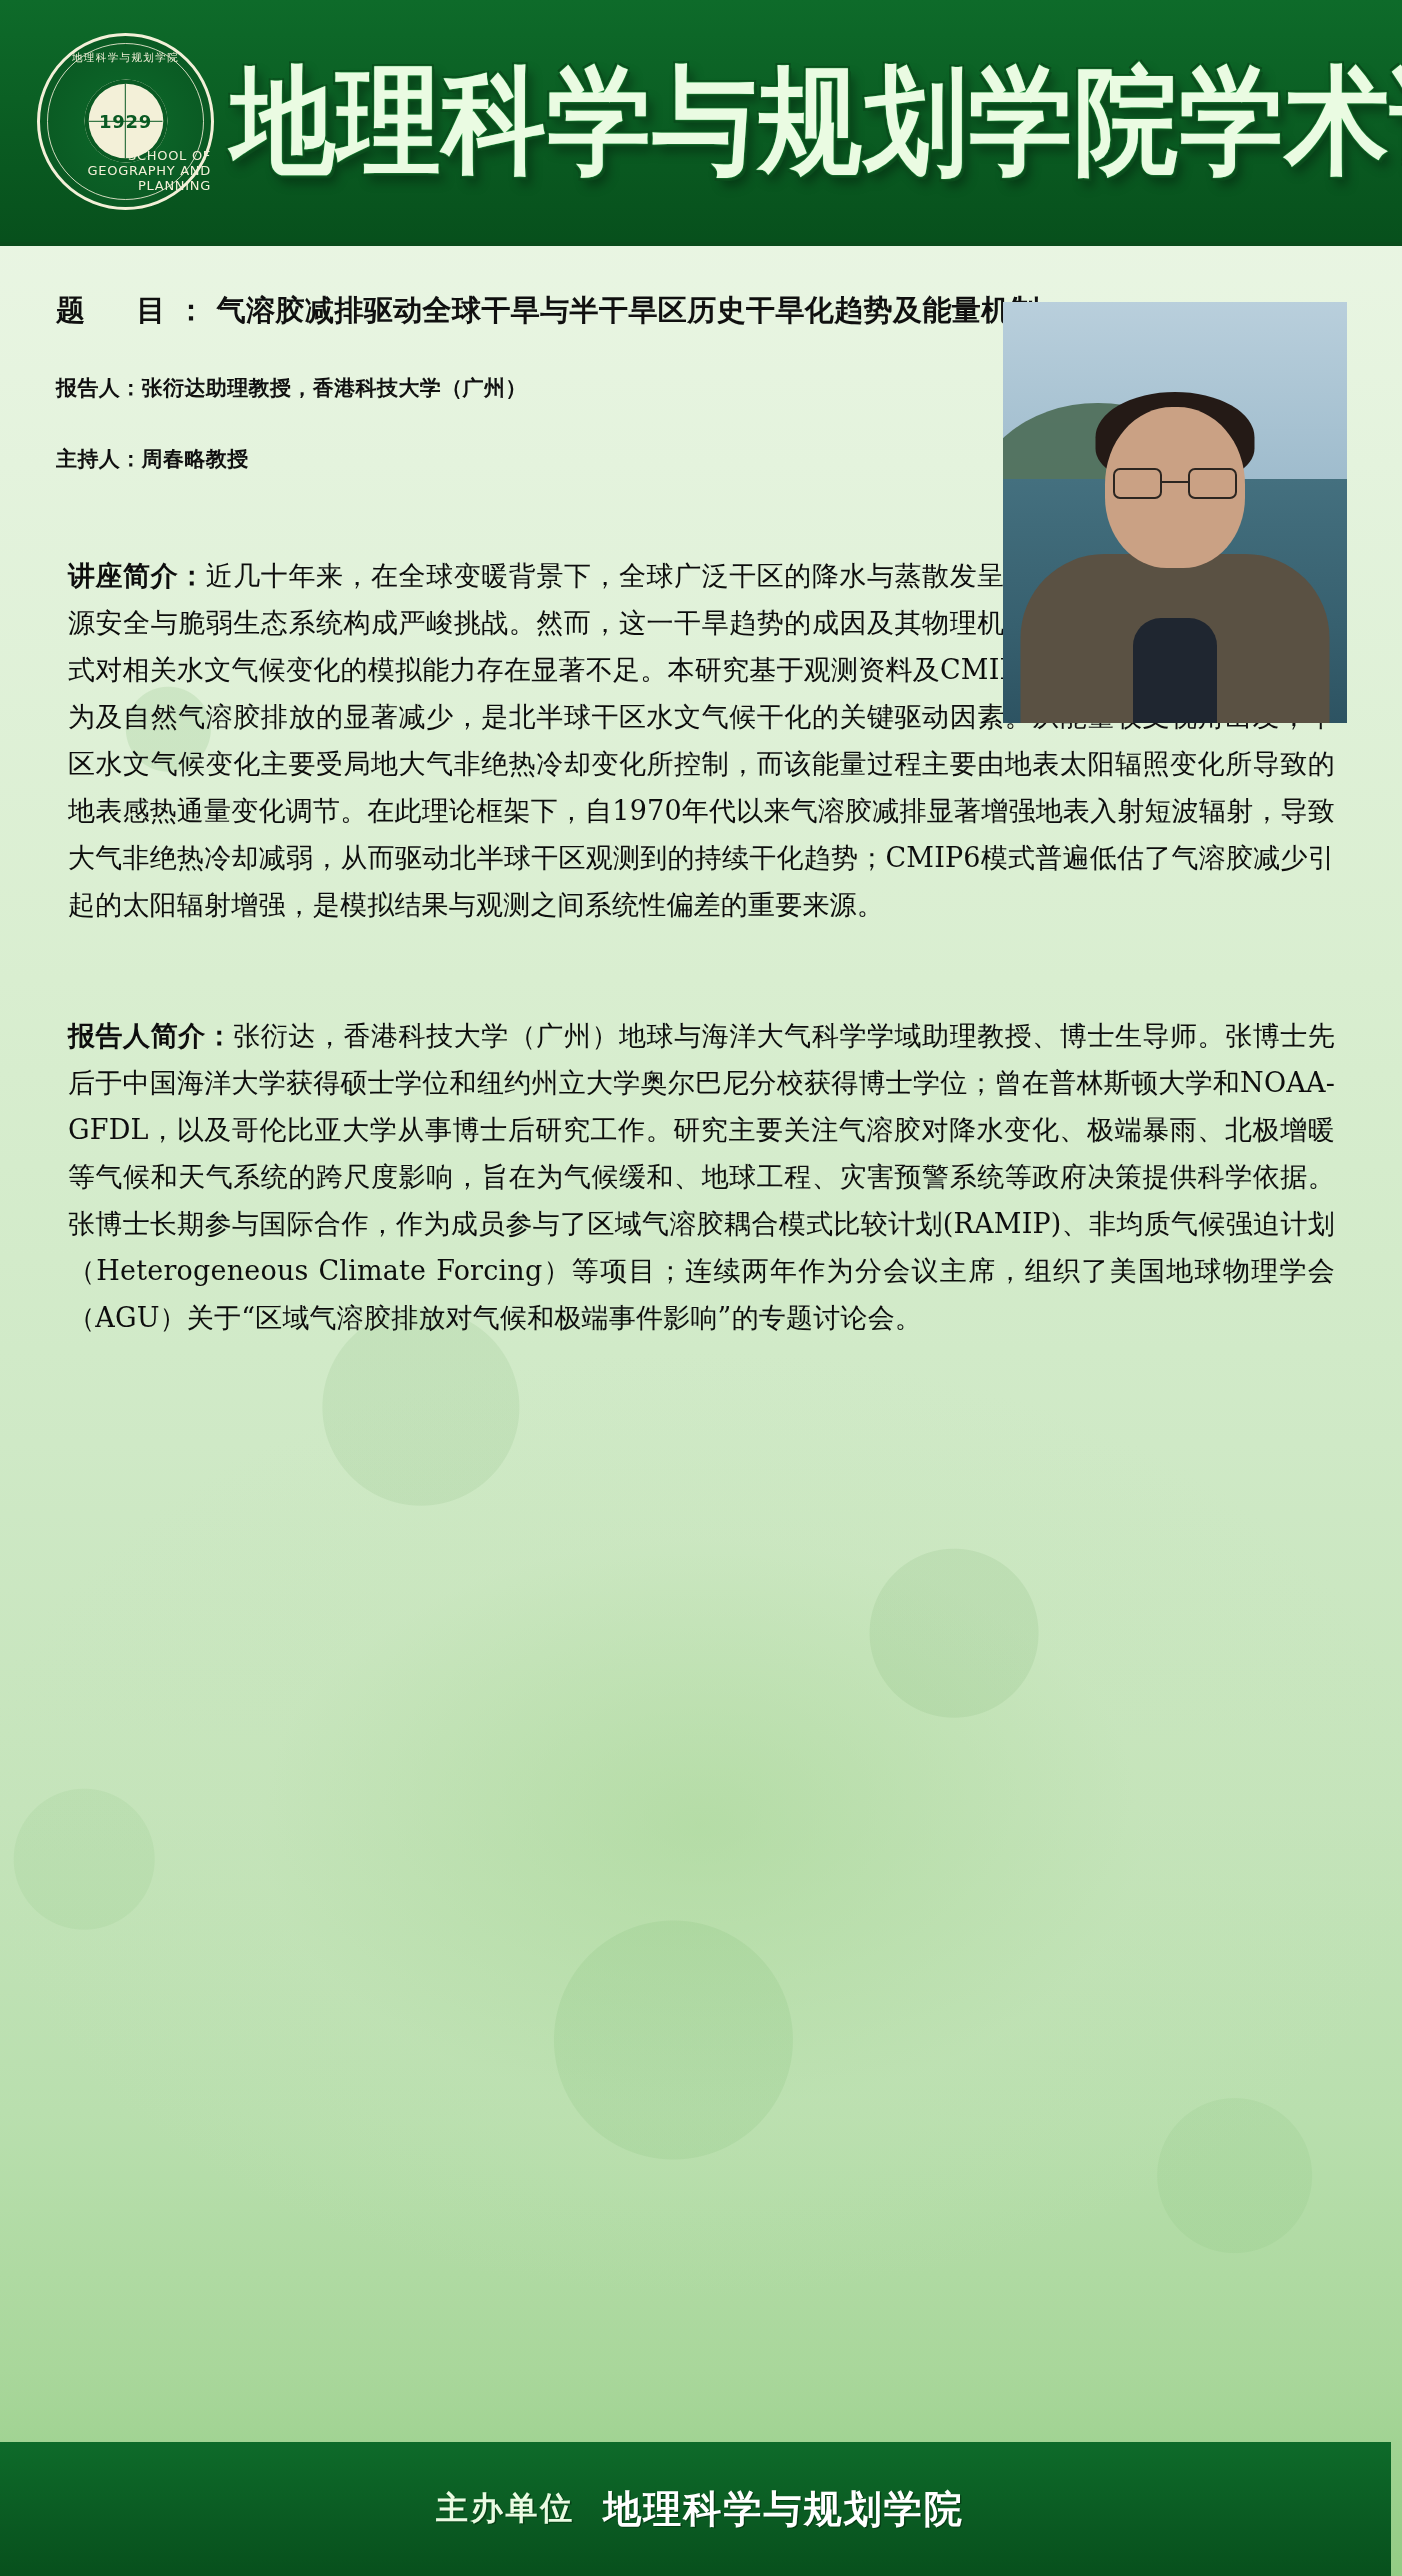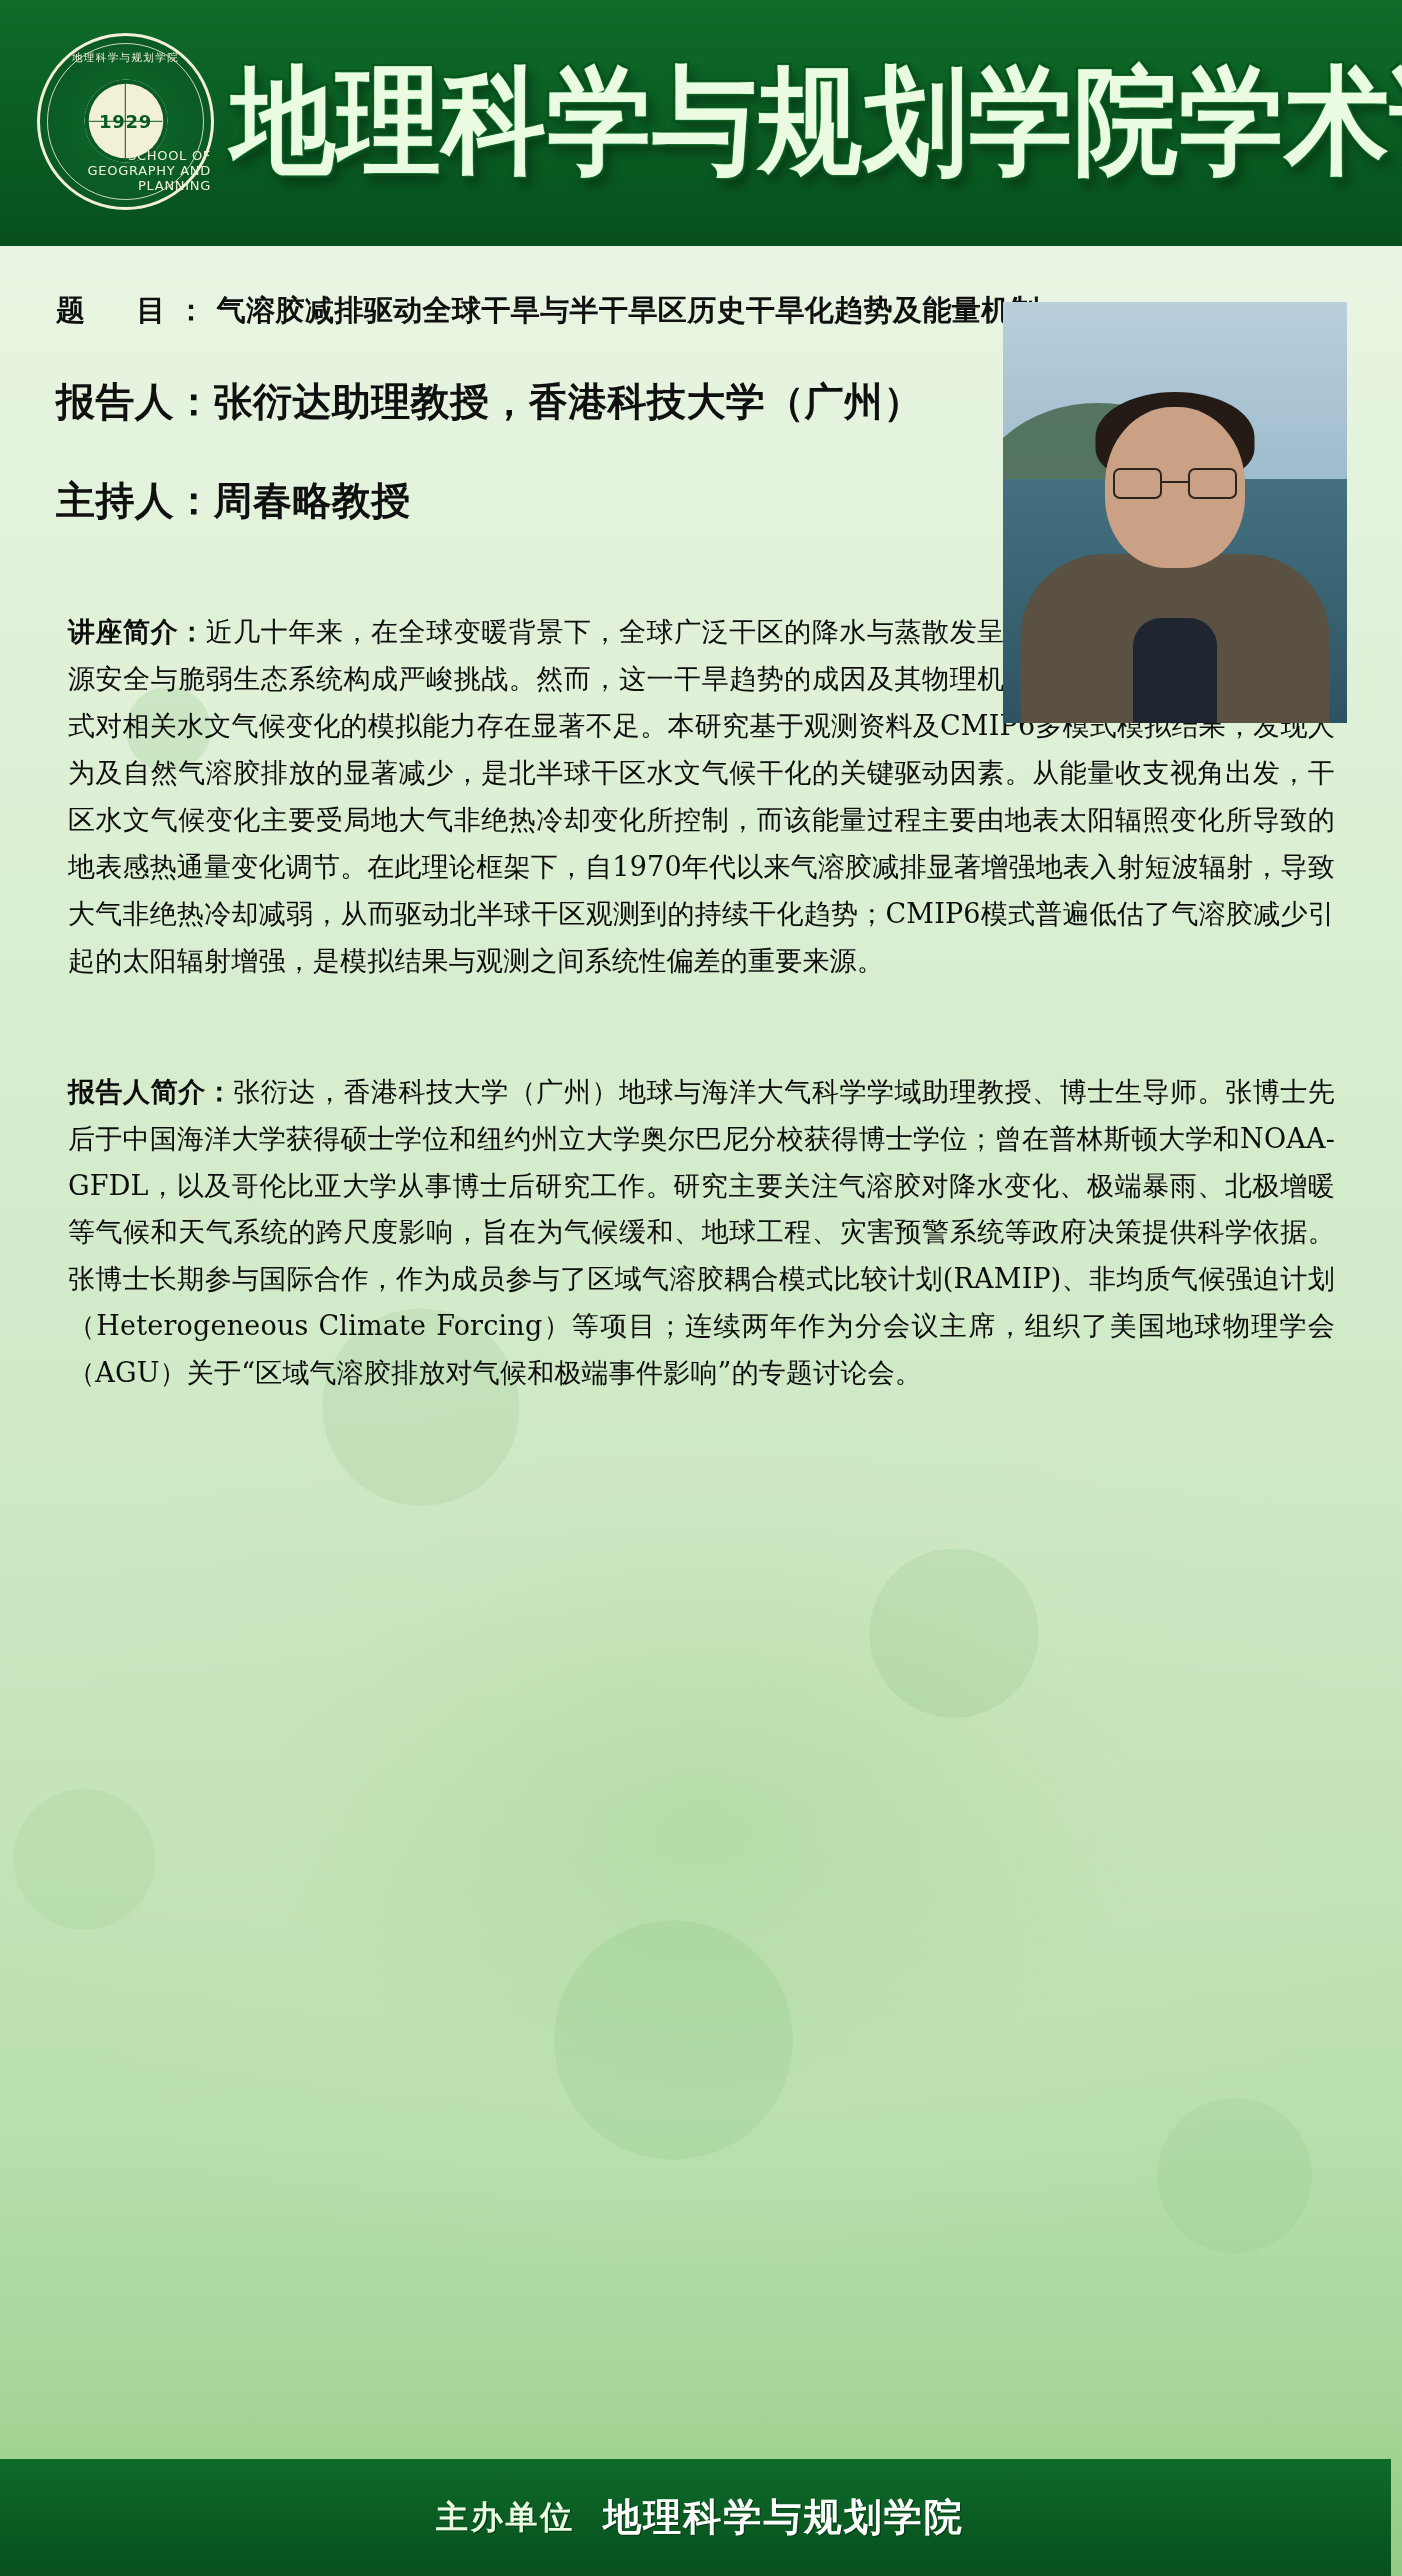"报告人：张衍达助理教授，香港科技大学（广州）" .line { font-size: 39px -> 21px }
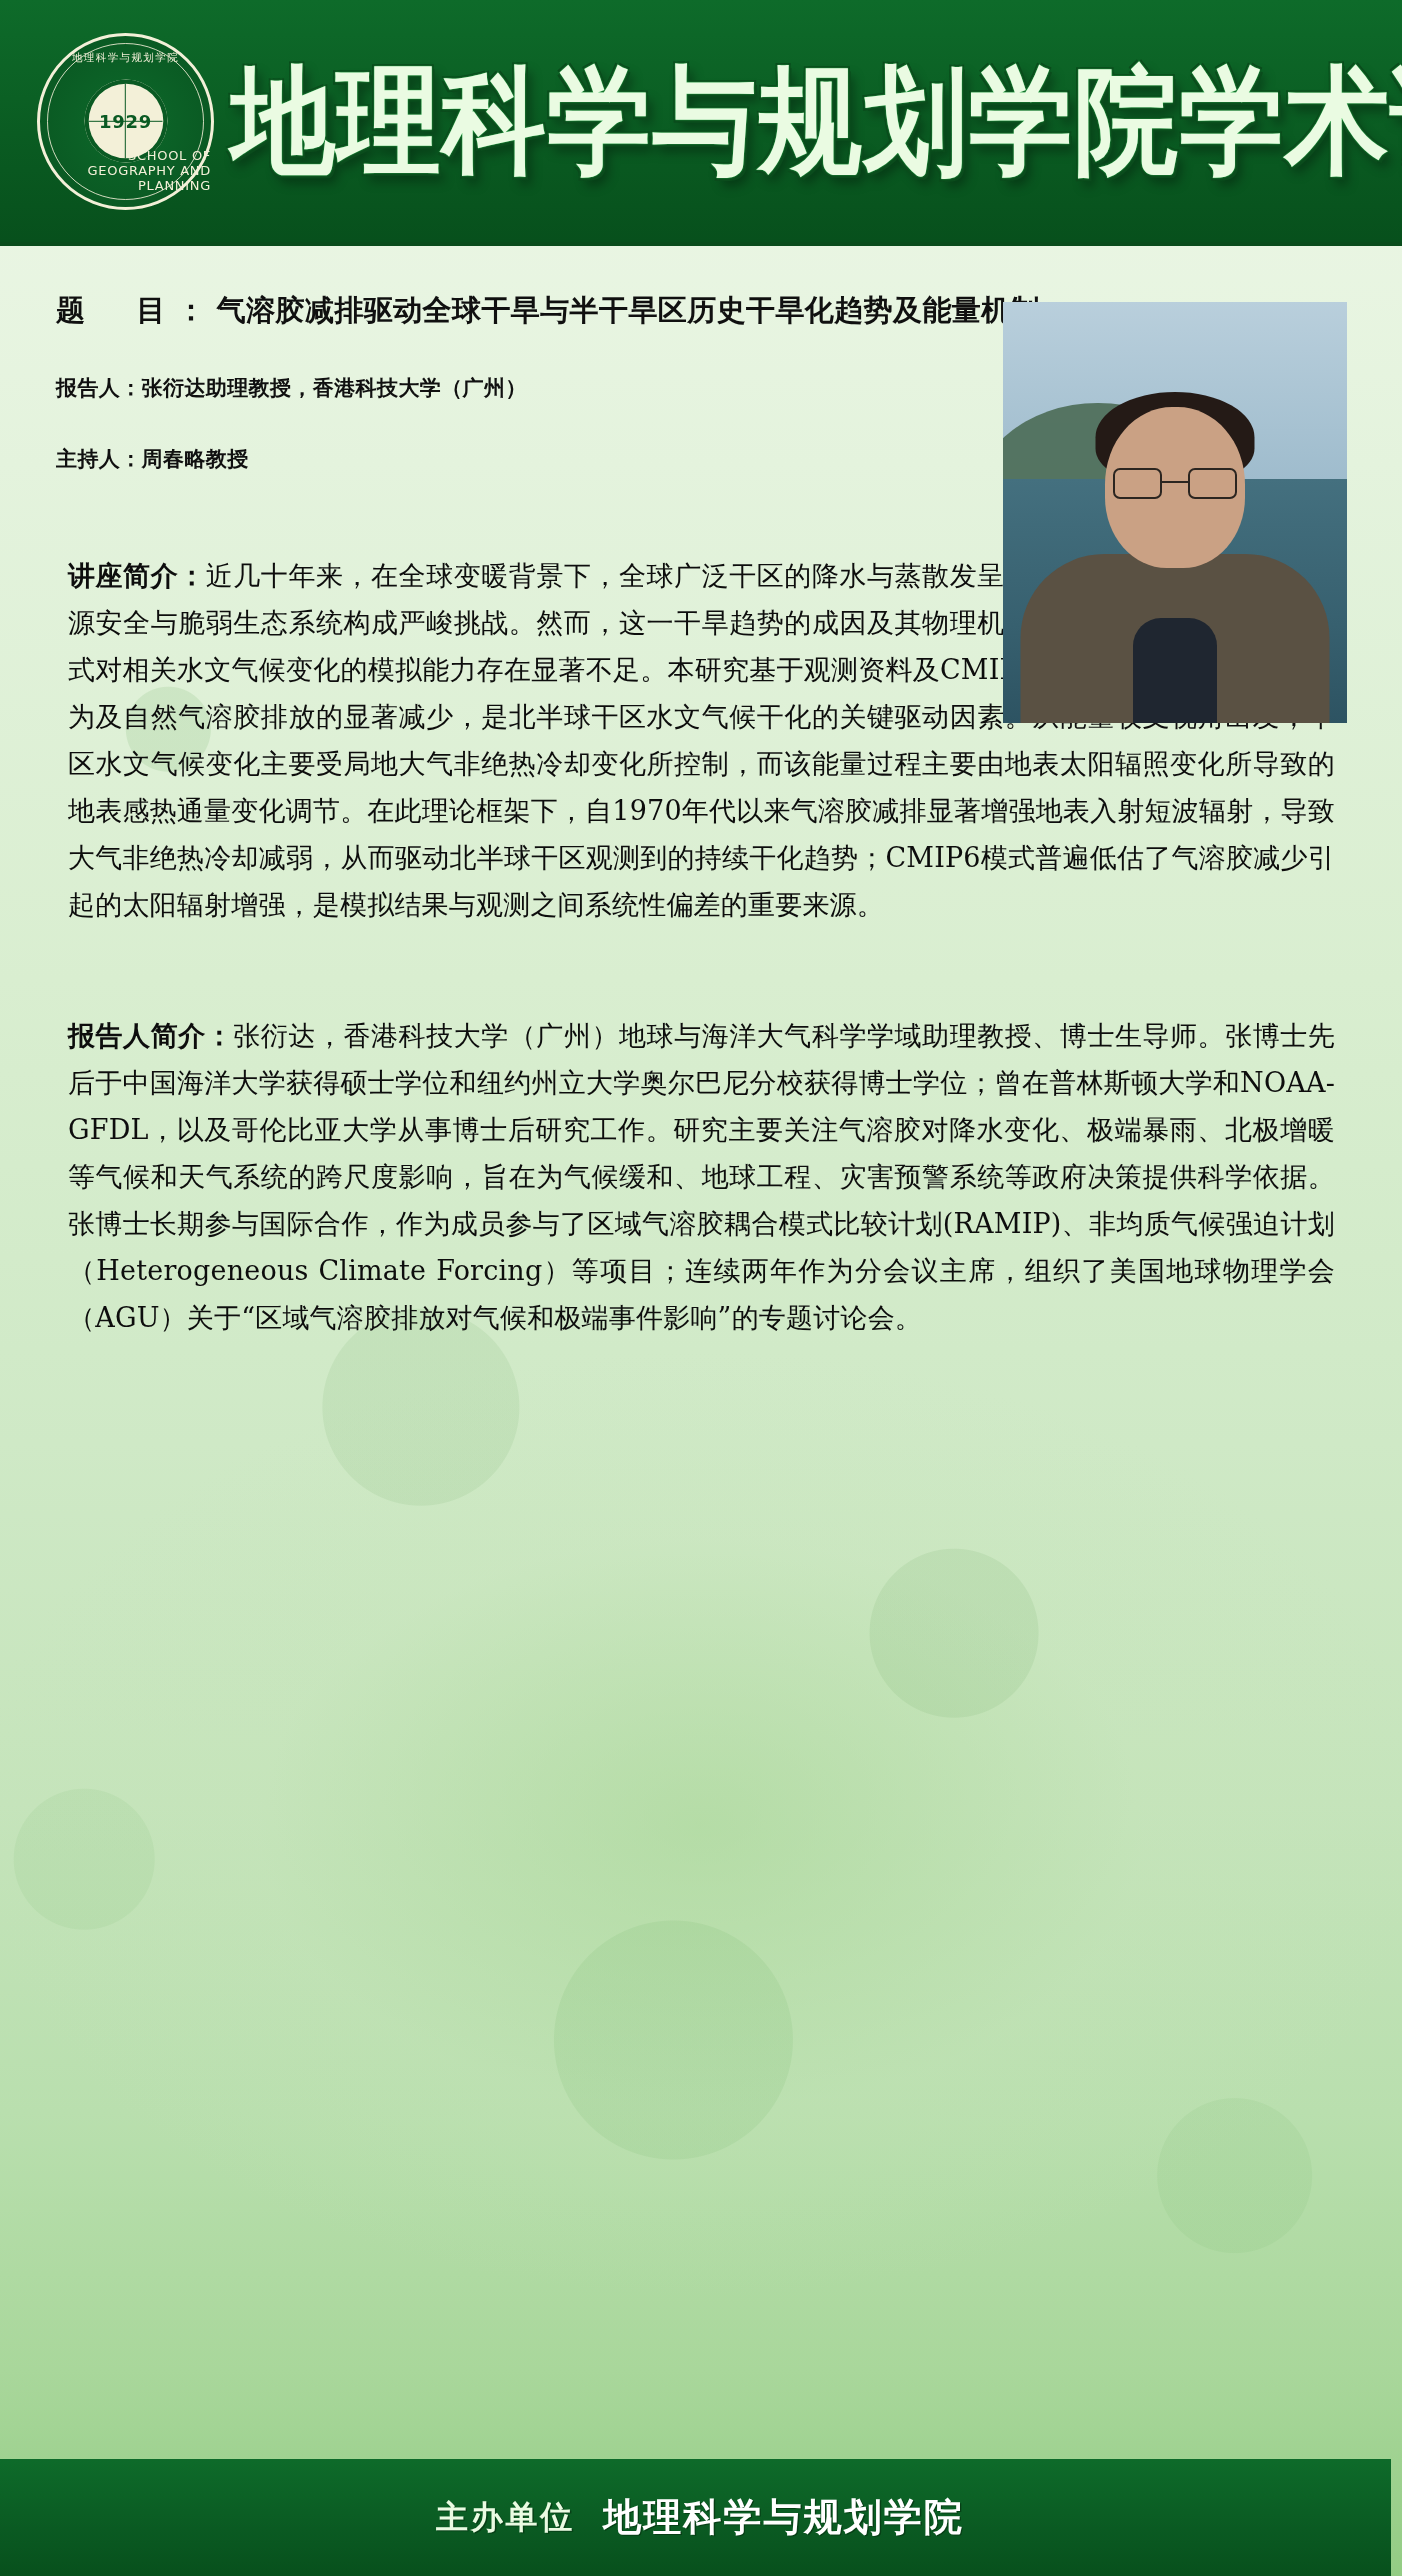"主办单位" .footer { height: 117px -> 134px }
